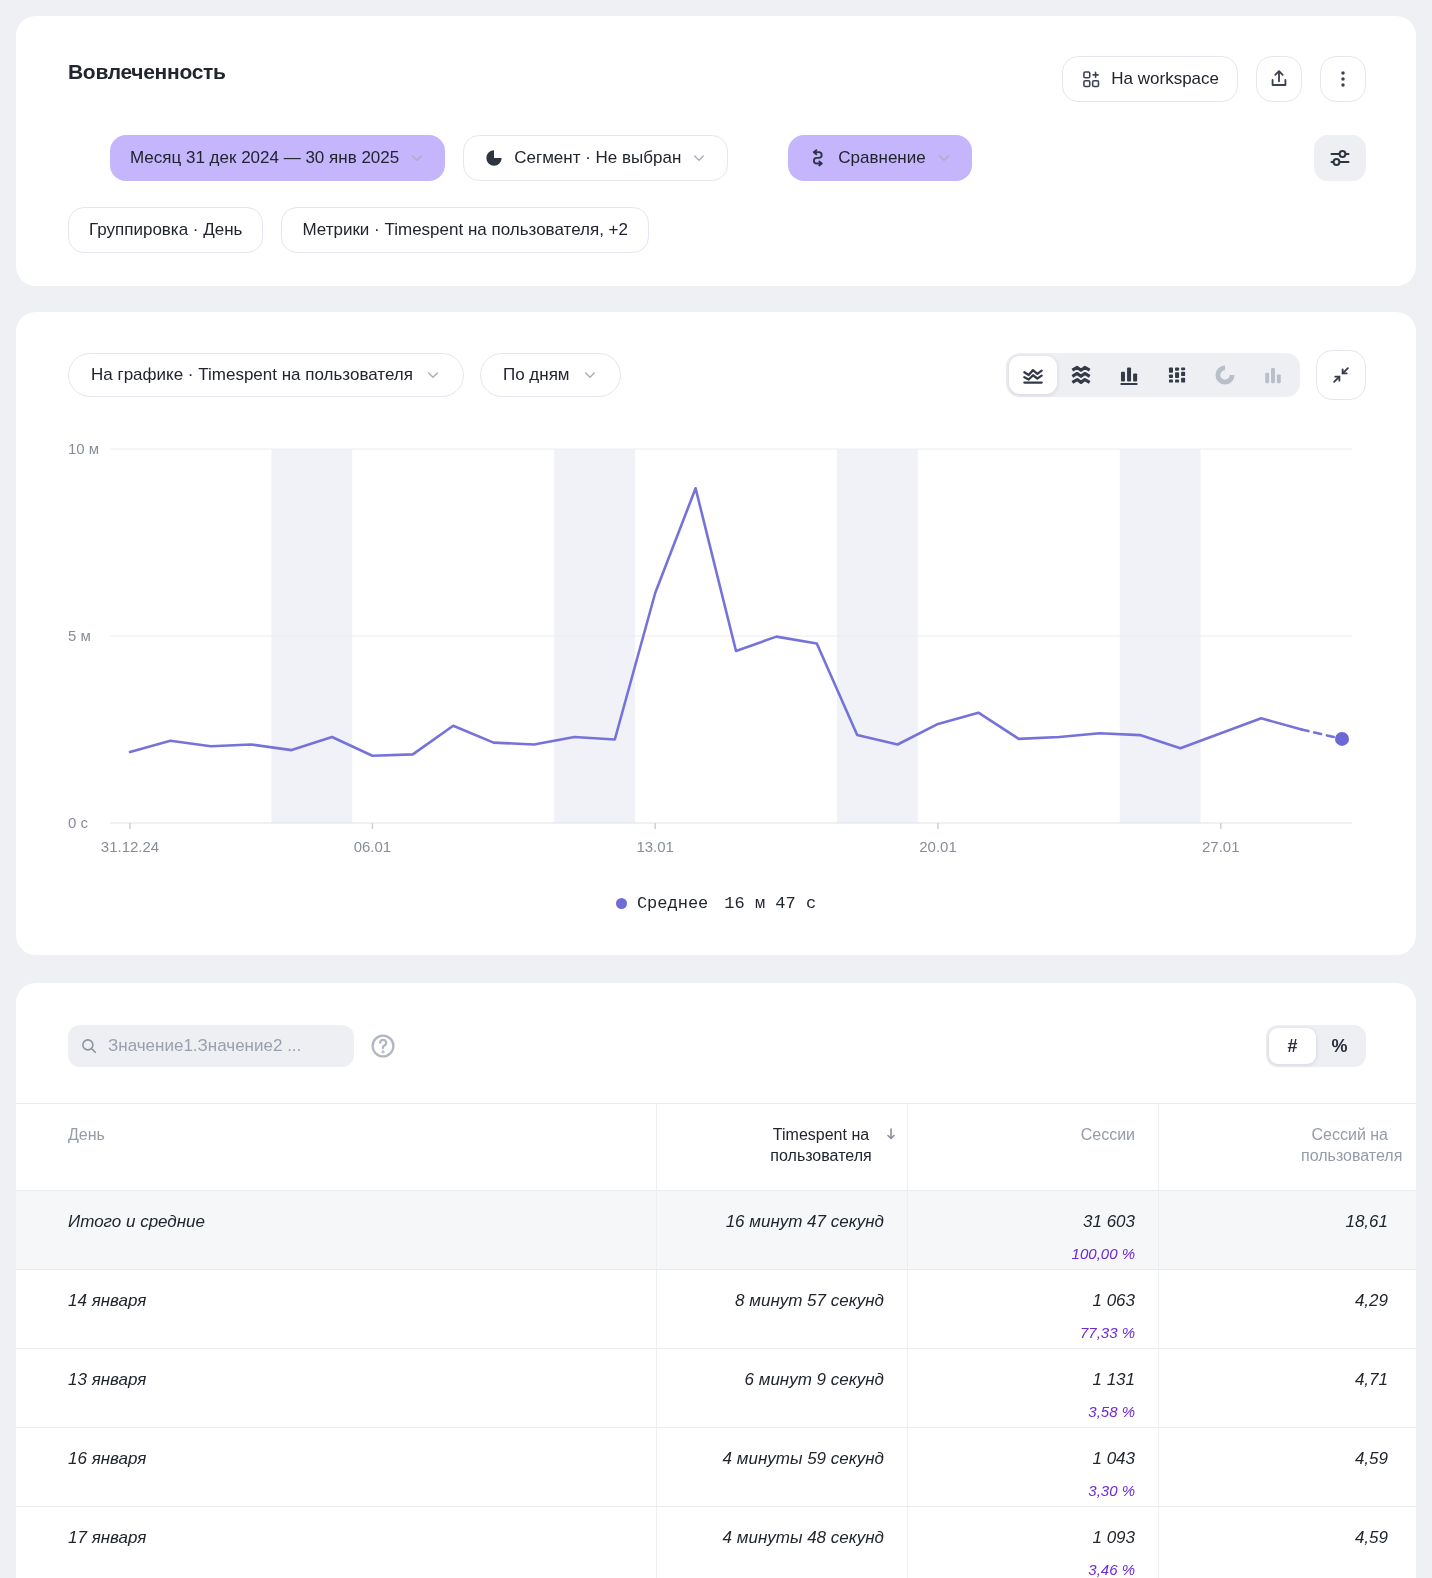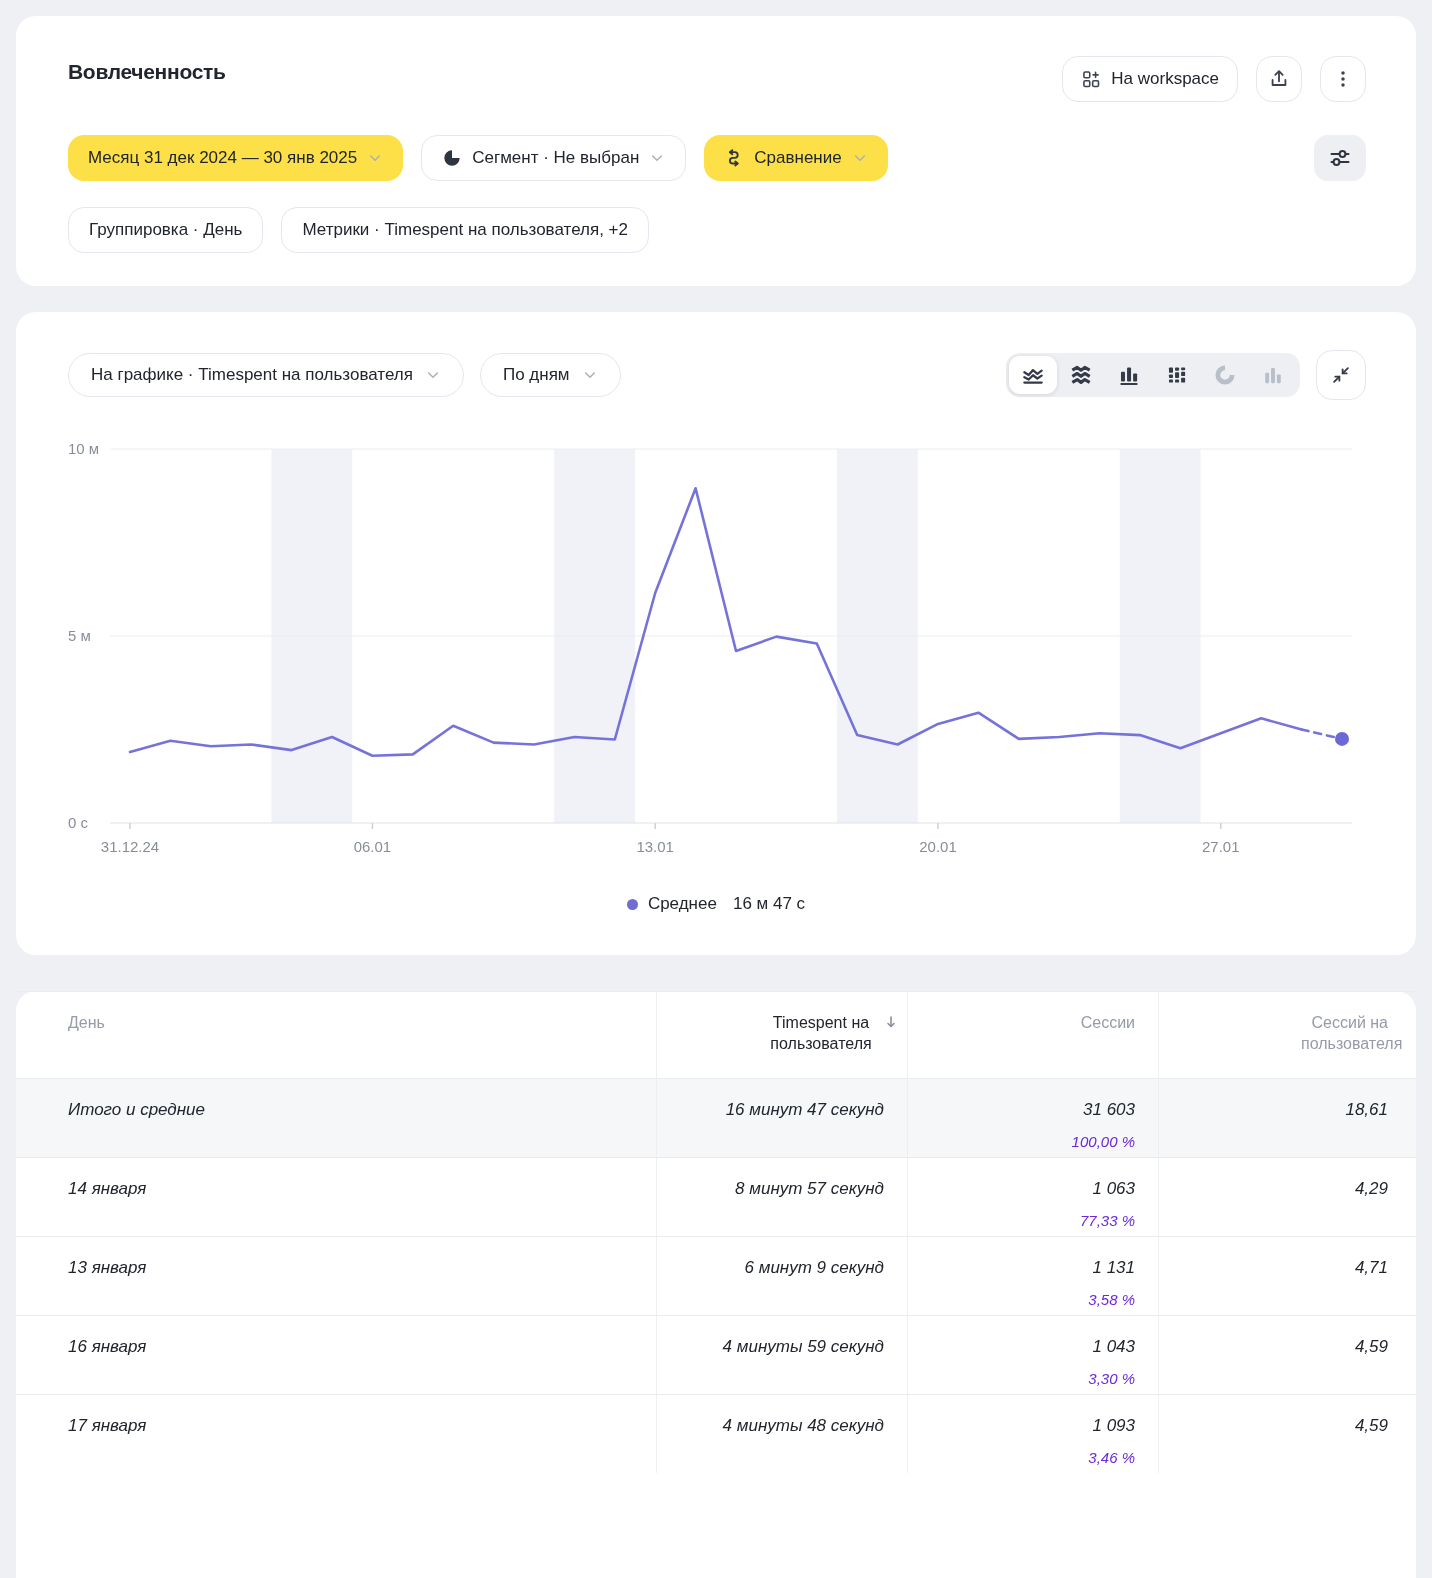"Месяц 31 дек 2024 —" .chip.gray { background: #fde047 -> #c4b5fd; margin-left: none -> 42px }
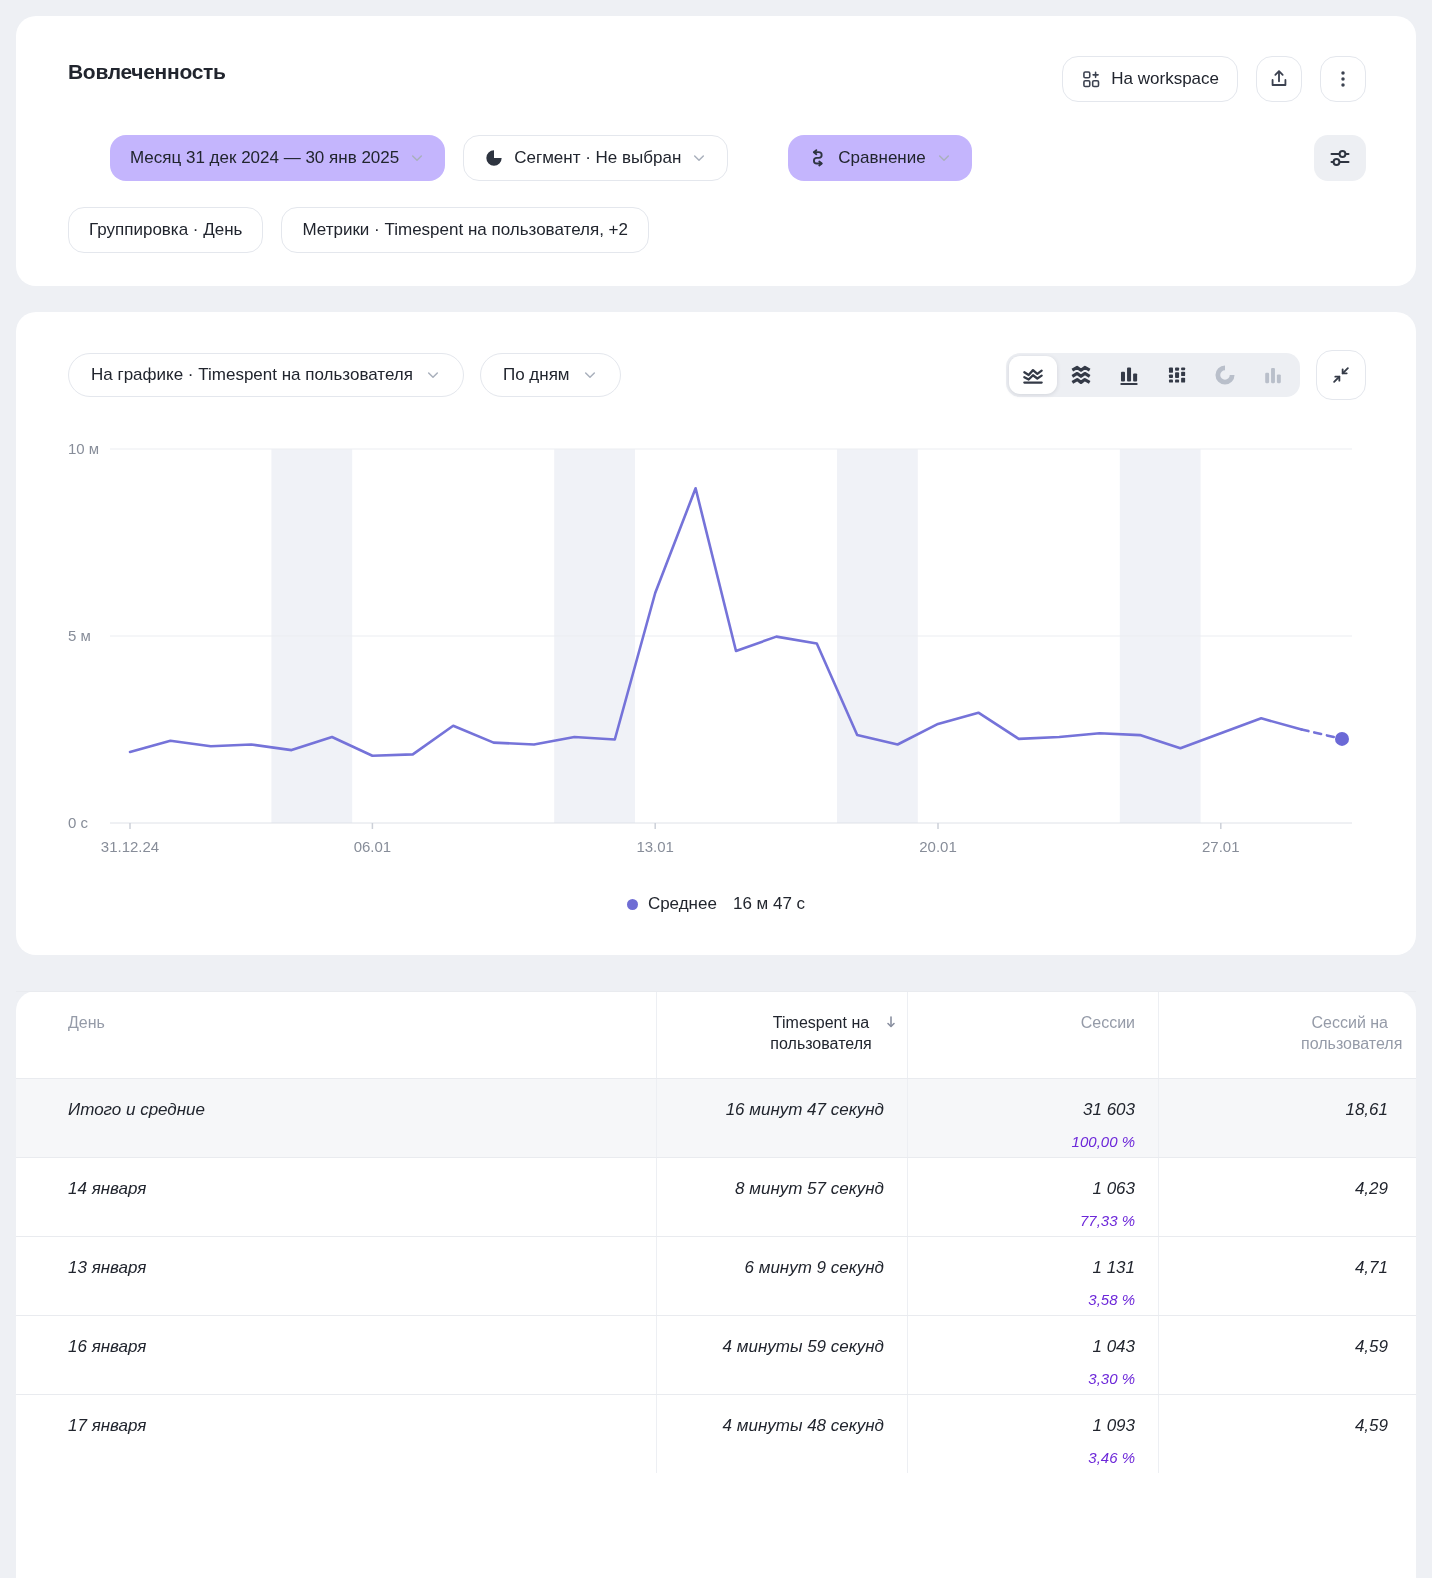"Среднее" .legend { font-family: none -> Liberation Mono, monospace }
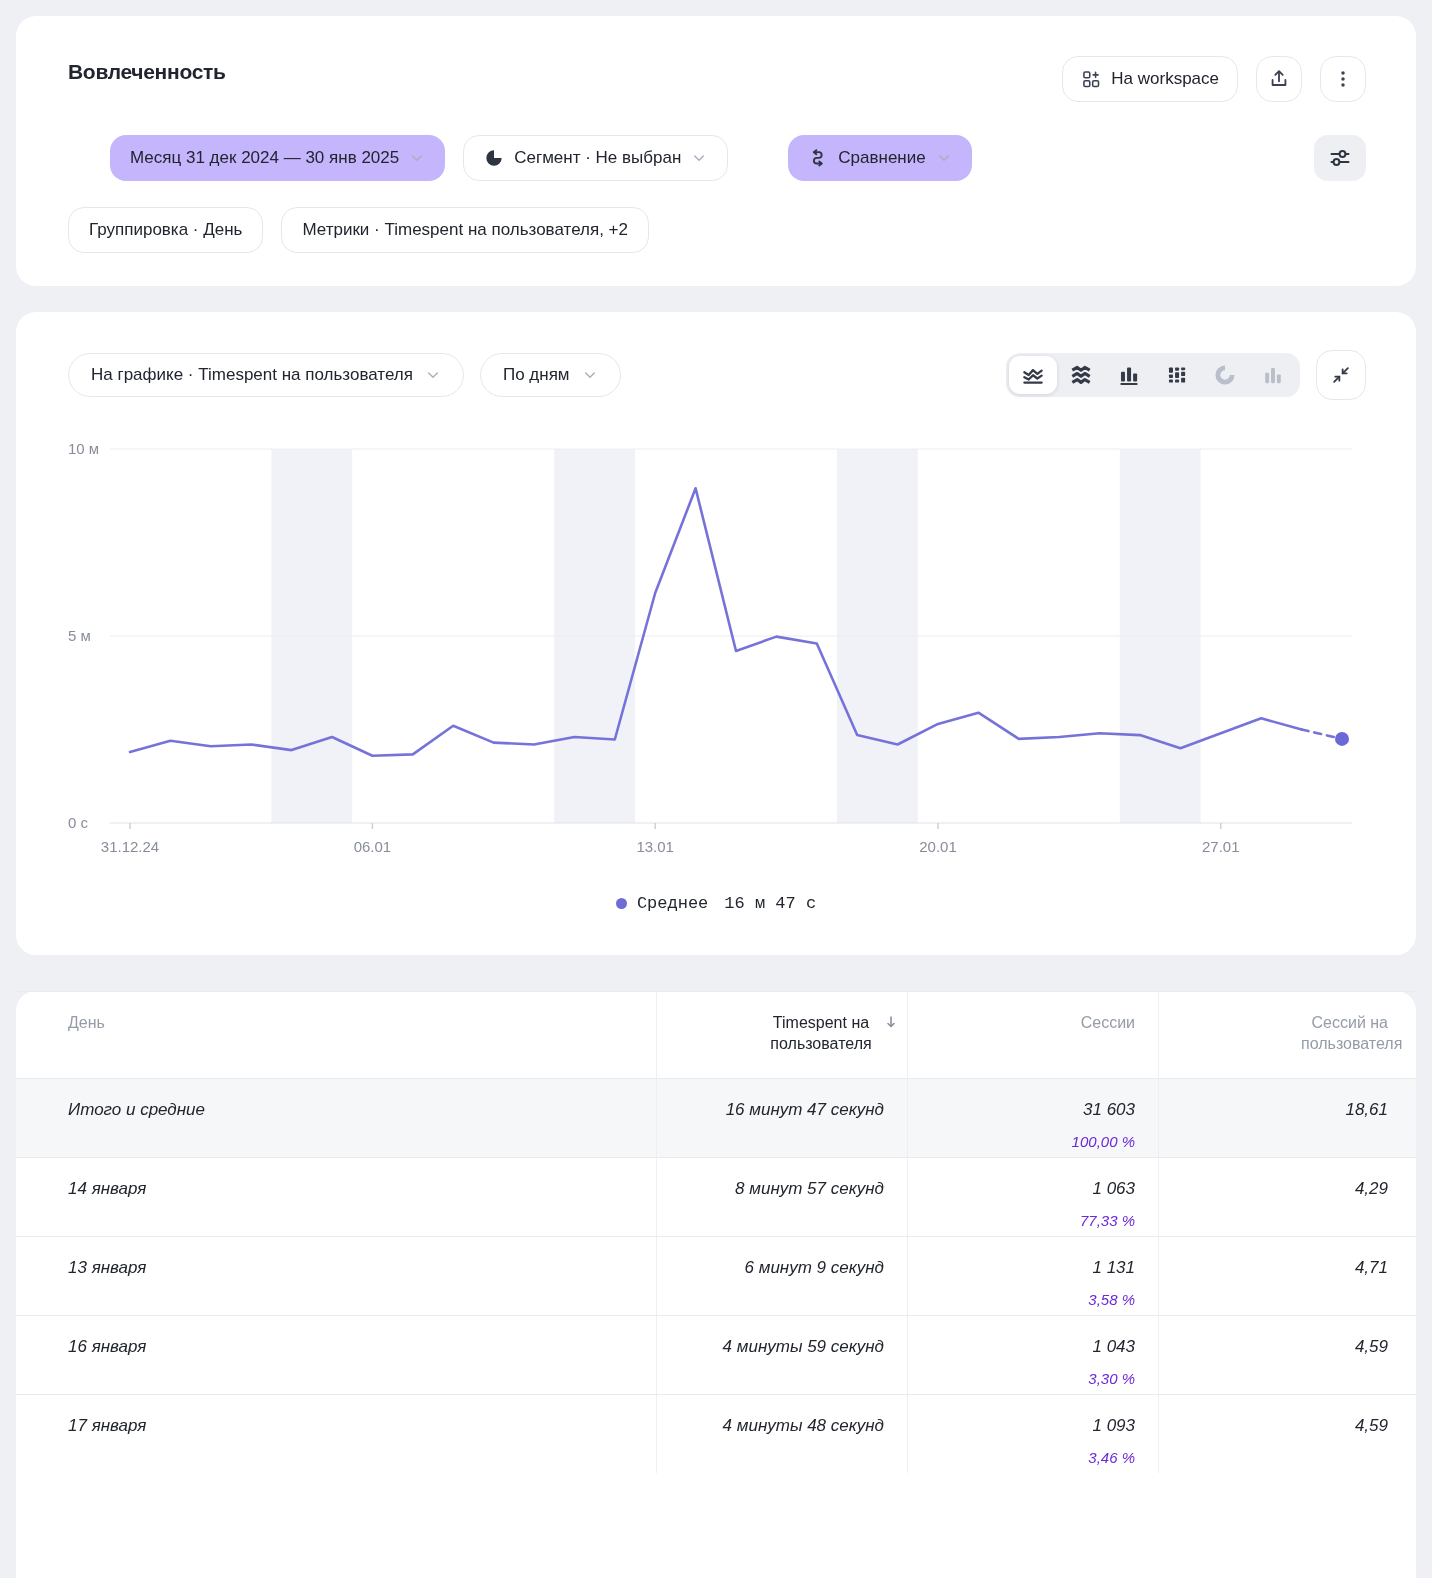"Значение1.Значение2 ..." div.table-toolbar { html: none -> <div> <div> <span> <svg> <circle></circle> <path></path> </svg> </span> <input> </div> <button> <span> <svg> <circle></circle> <path></path> <circle></circle> </svg> </span> </button> <div> <div>#</div> <div>%</div> </div> </div> }
